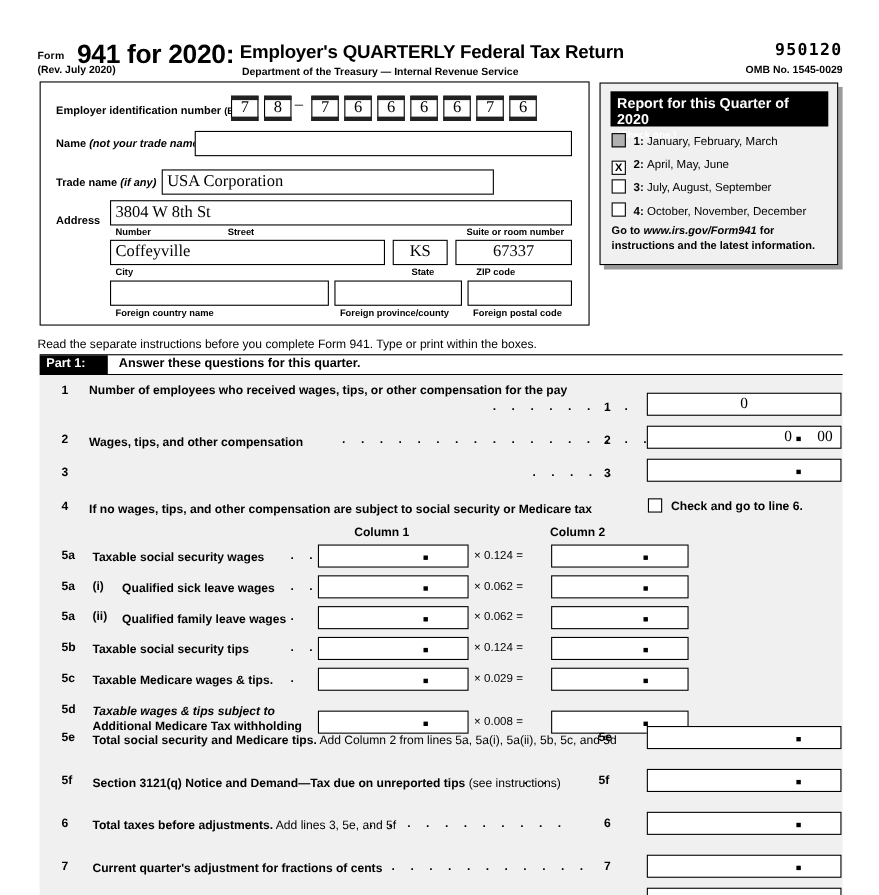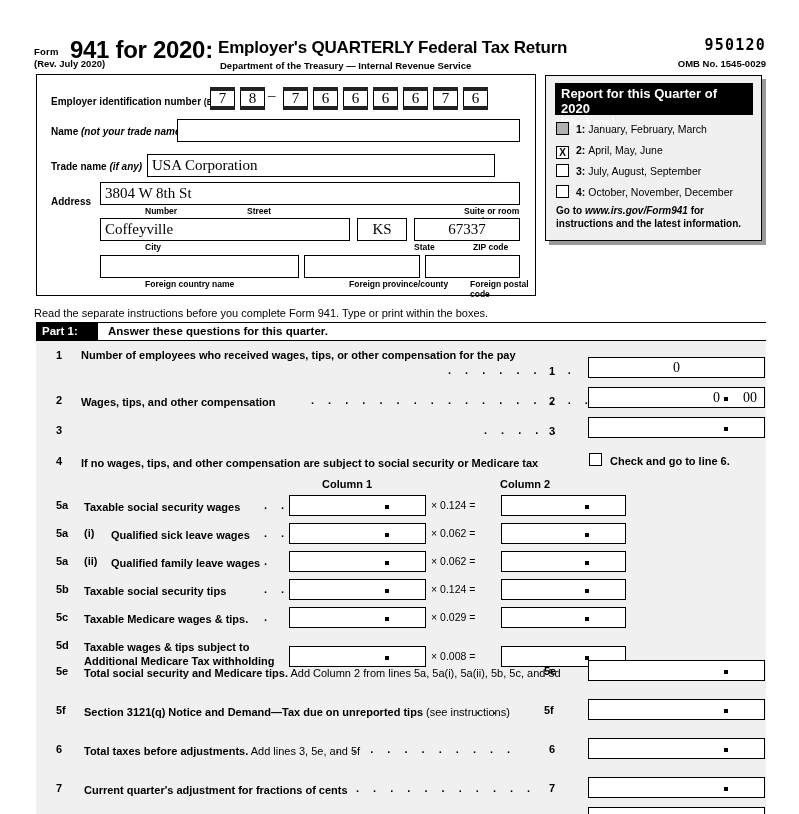"USA Corporation" div.tbox { width: 348px -> 302px }
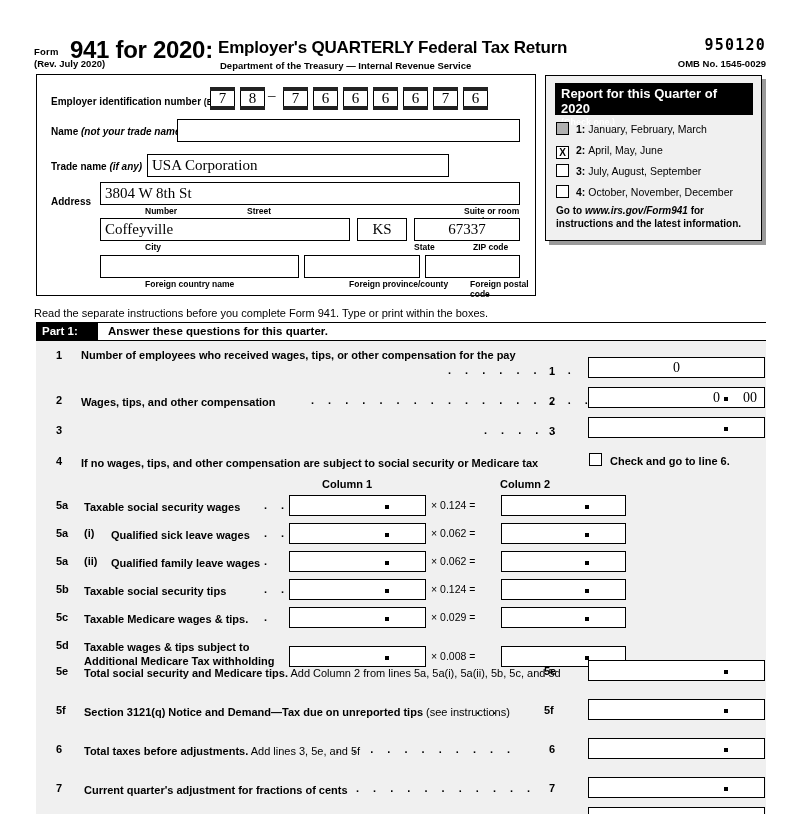"Number" .fld-sub { margin-left: 40px -> none }
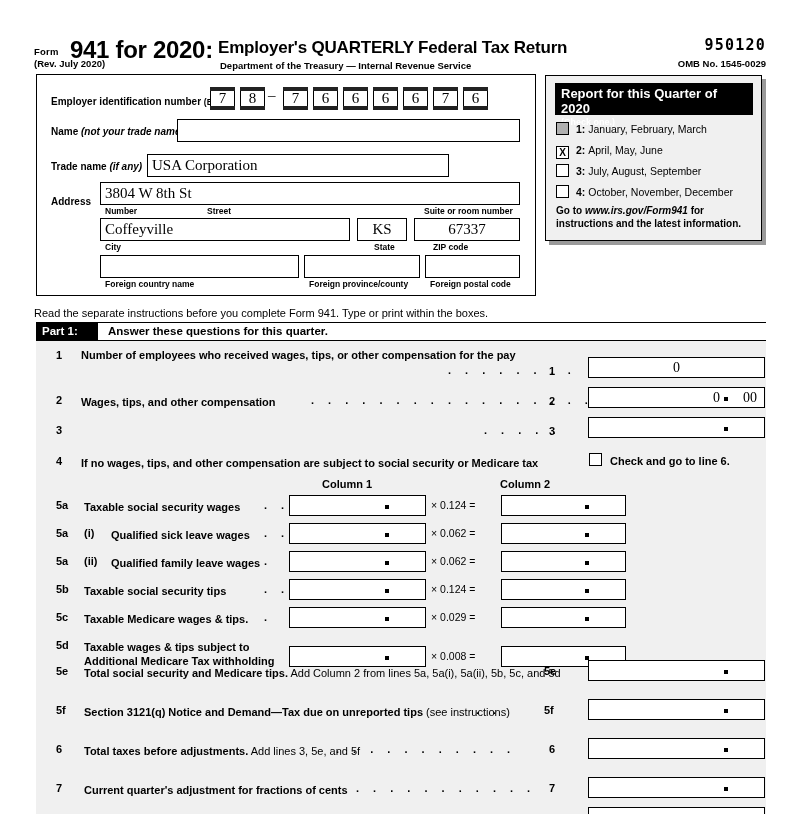"Taxable wages & tips subject" div.ltxt { font-style: none -> italic }
